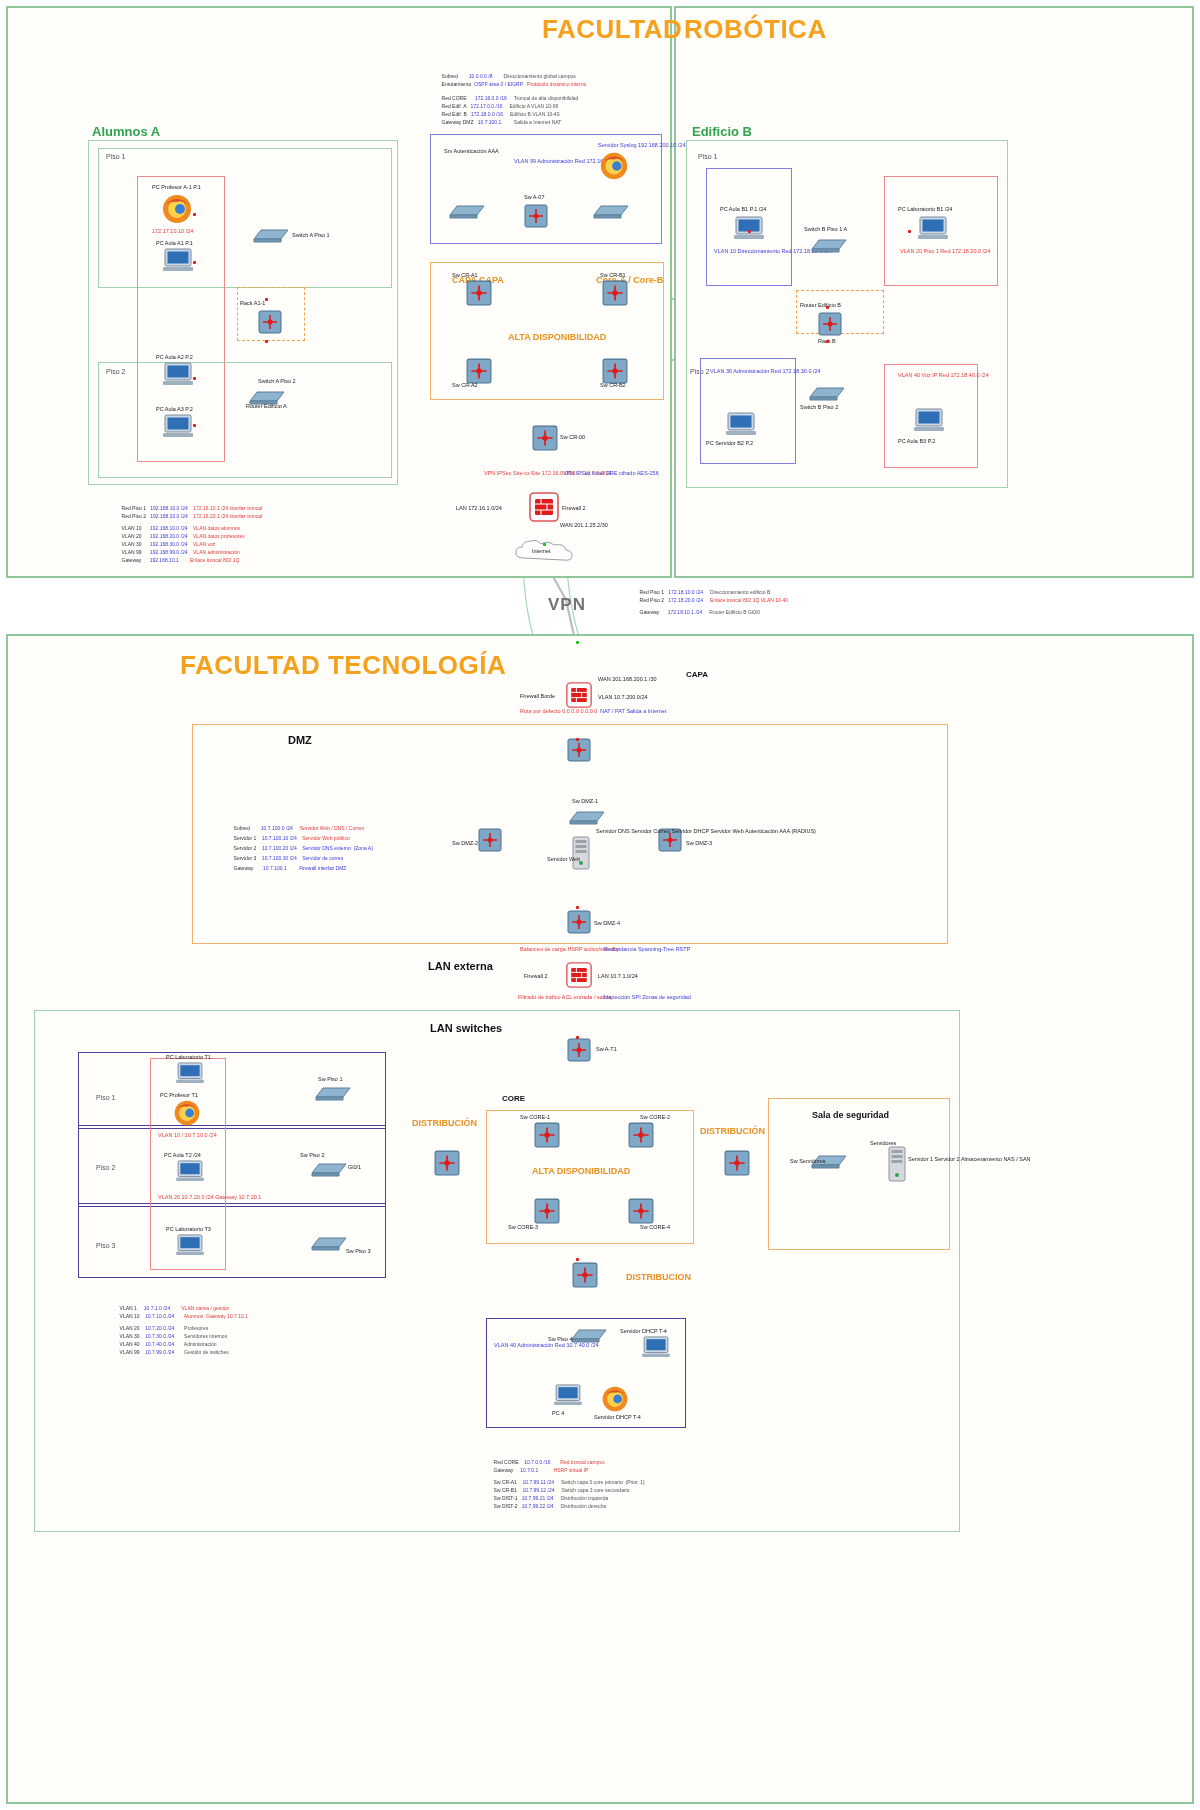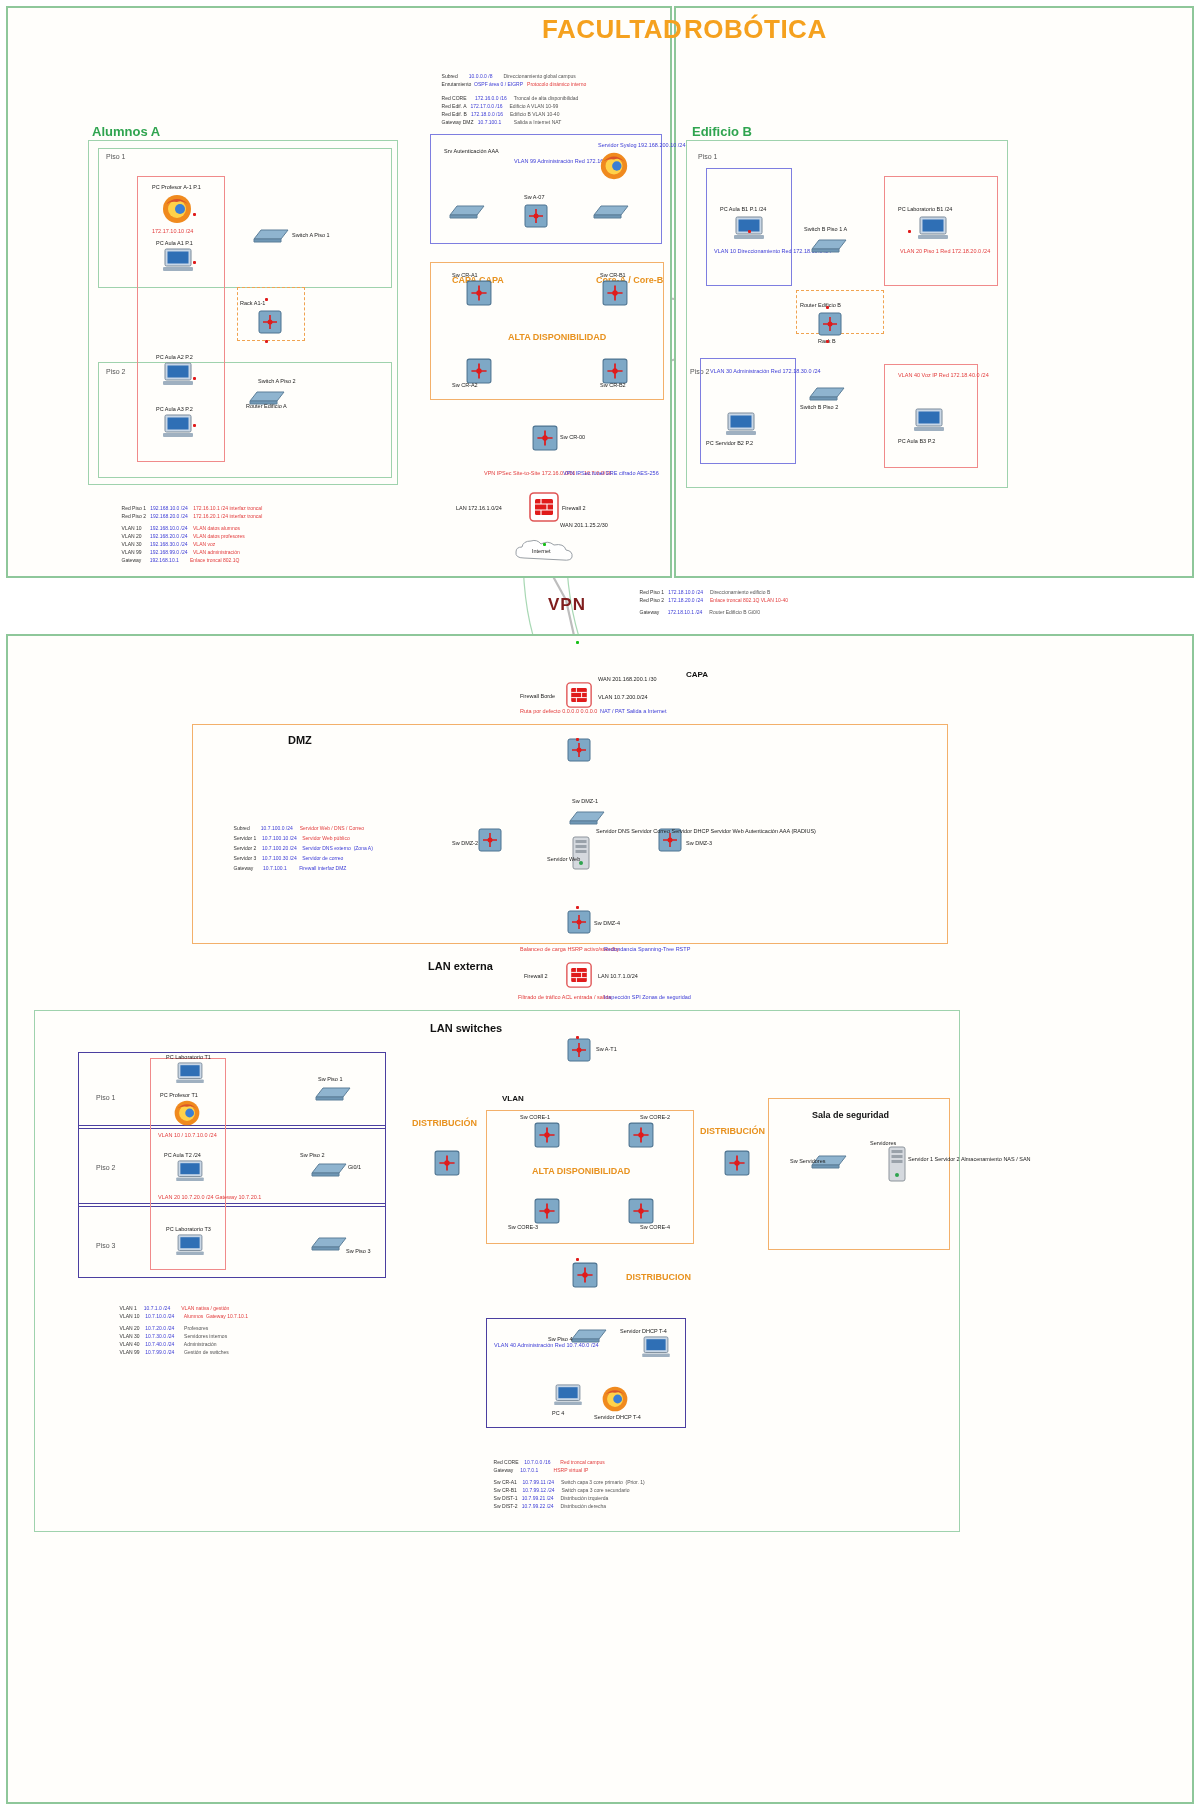"VPN" .bigvpn { color: #7f1d1d -> #737373 }
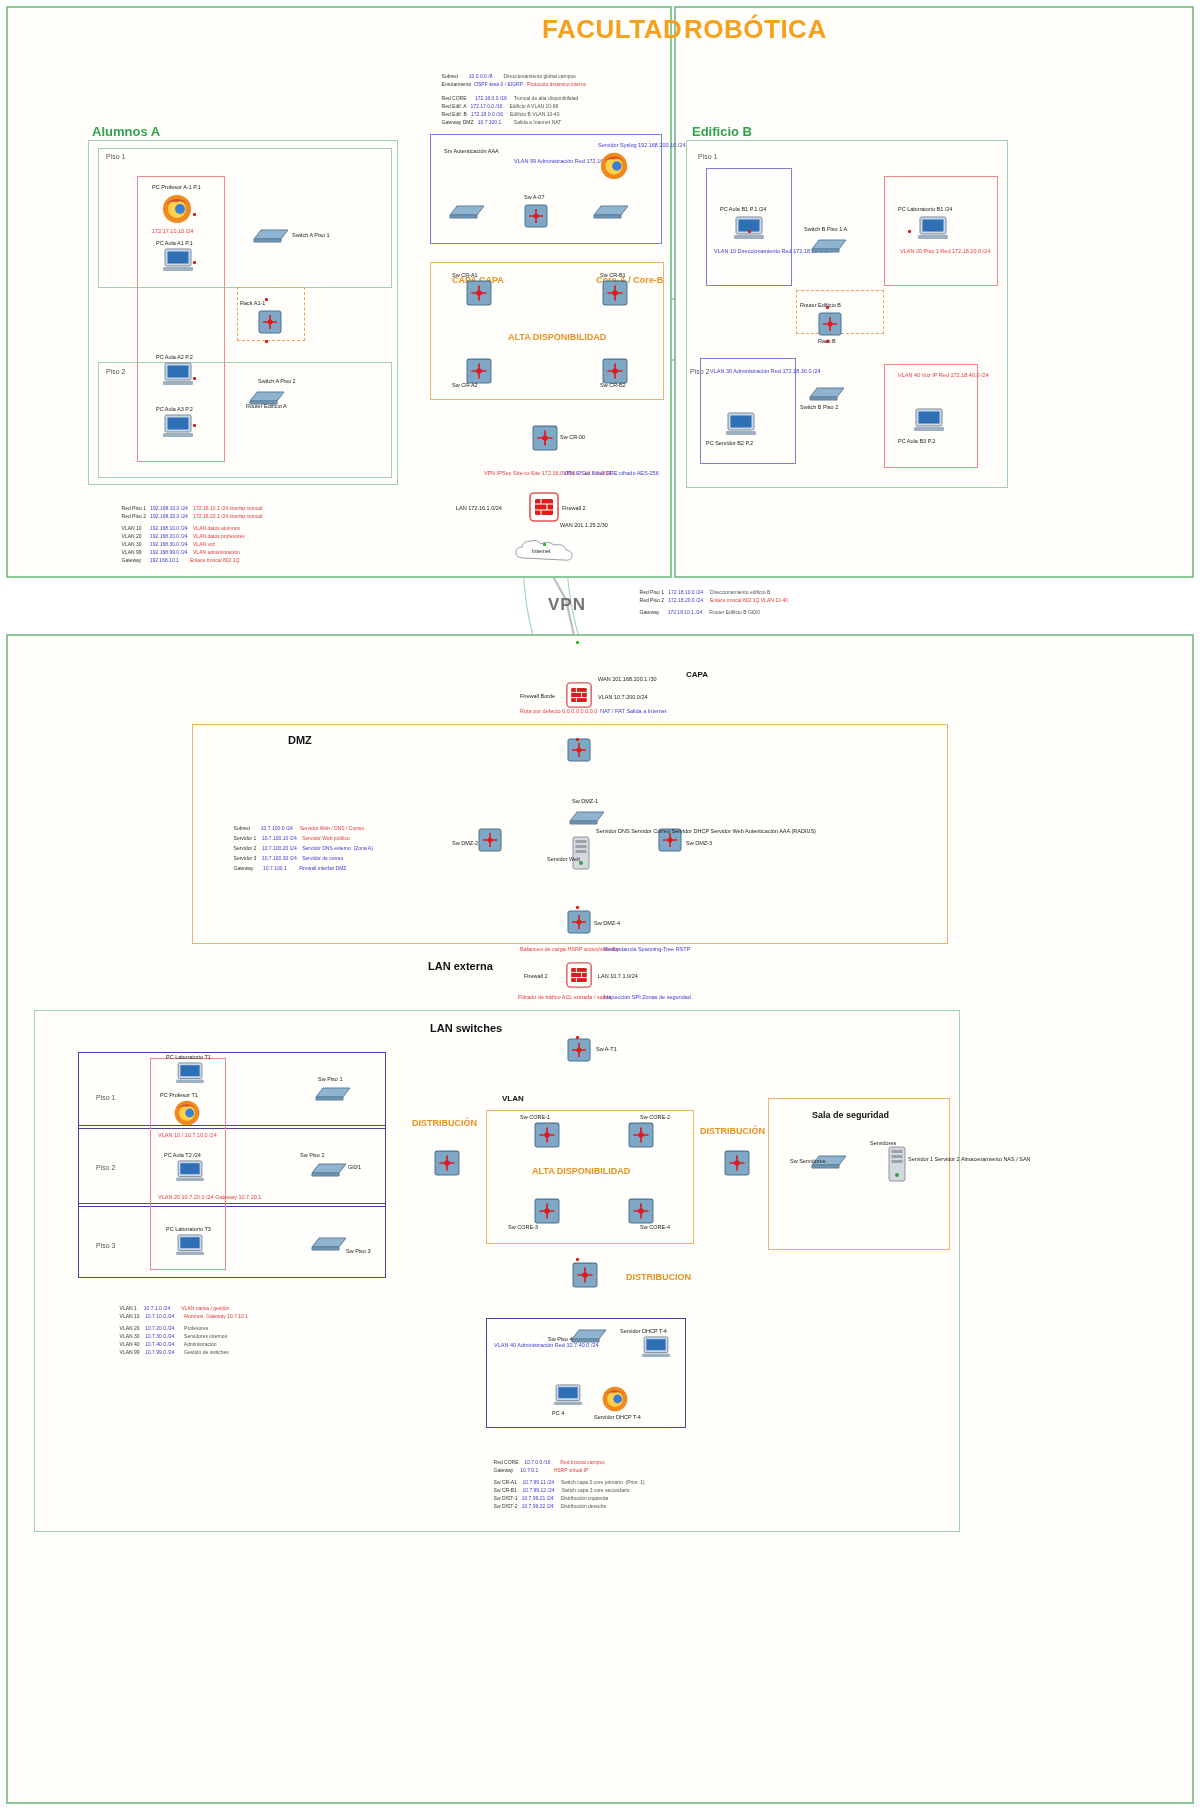"FACULTAD TECNOLOGÍA" div.zone-title { html: none -> <div>FACULTAD TECNOLOGÍA</div> }
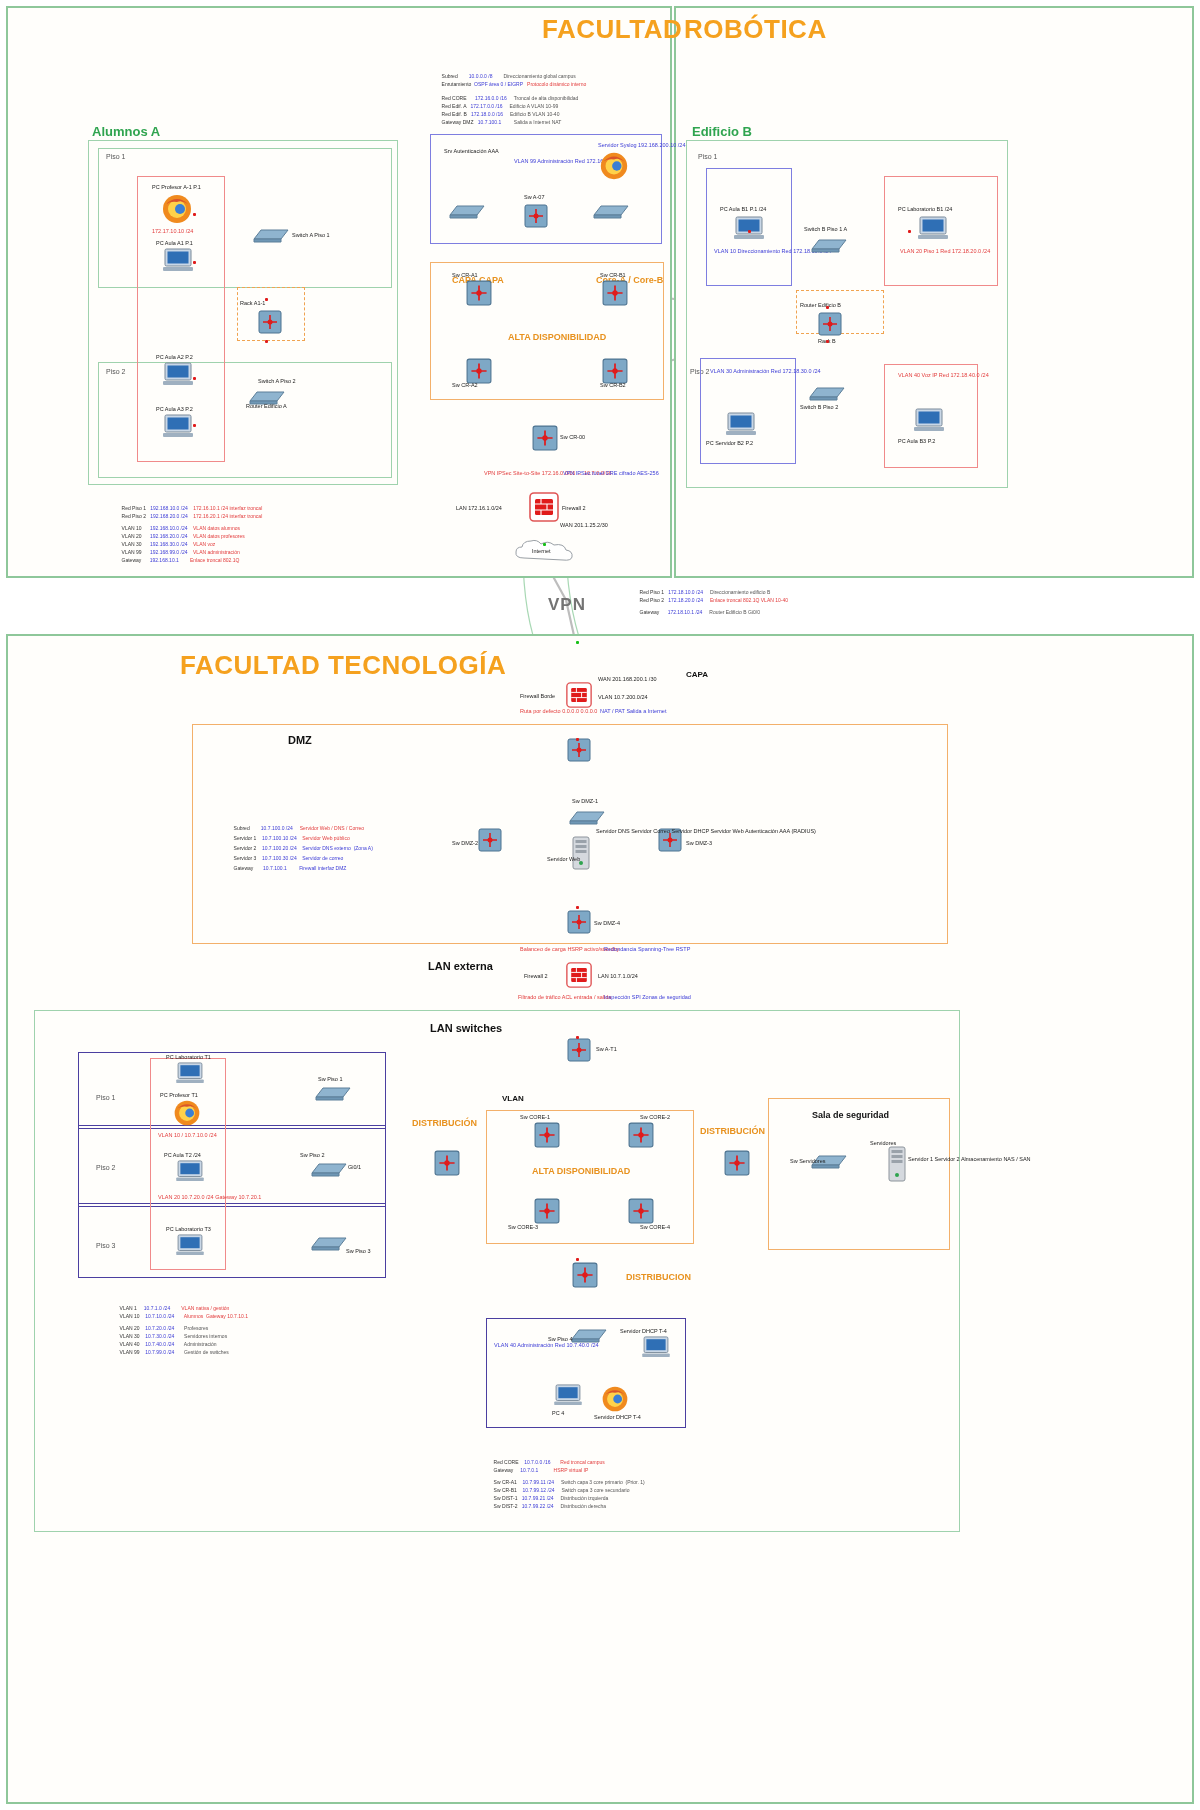"VLAN" div.secthead { text: VLAN -> CORE }
